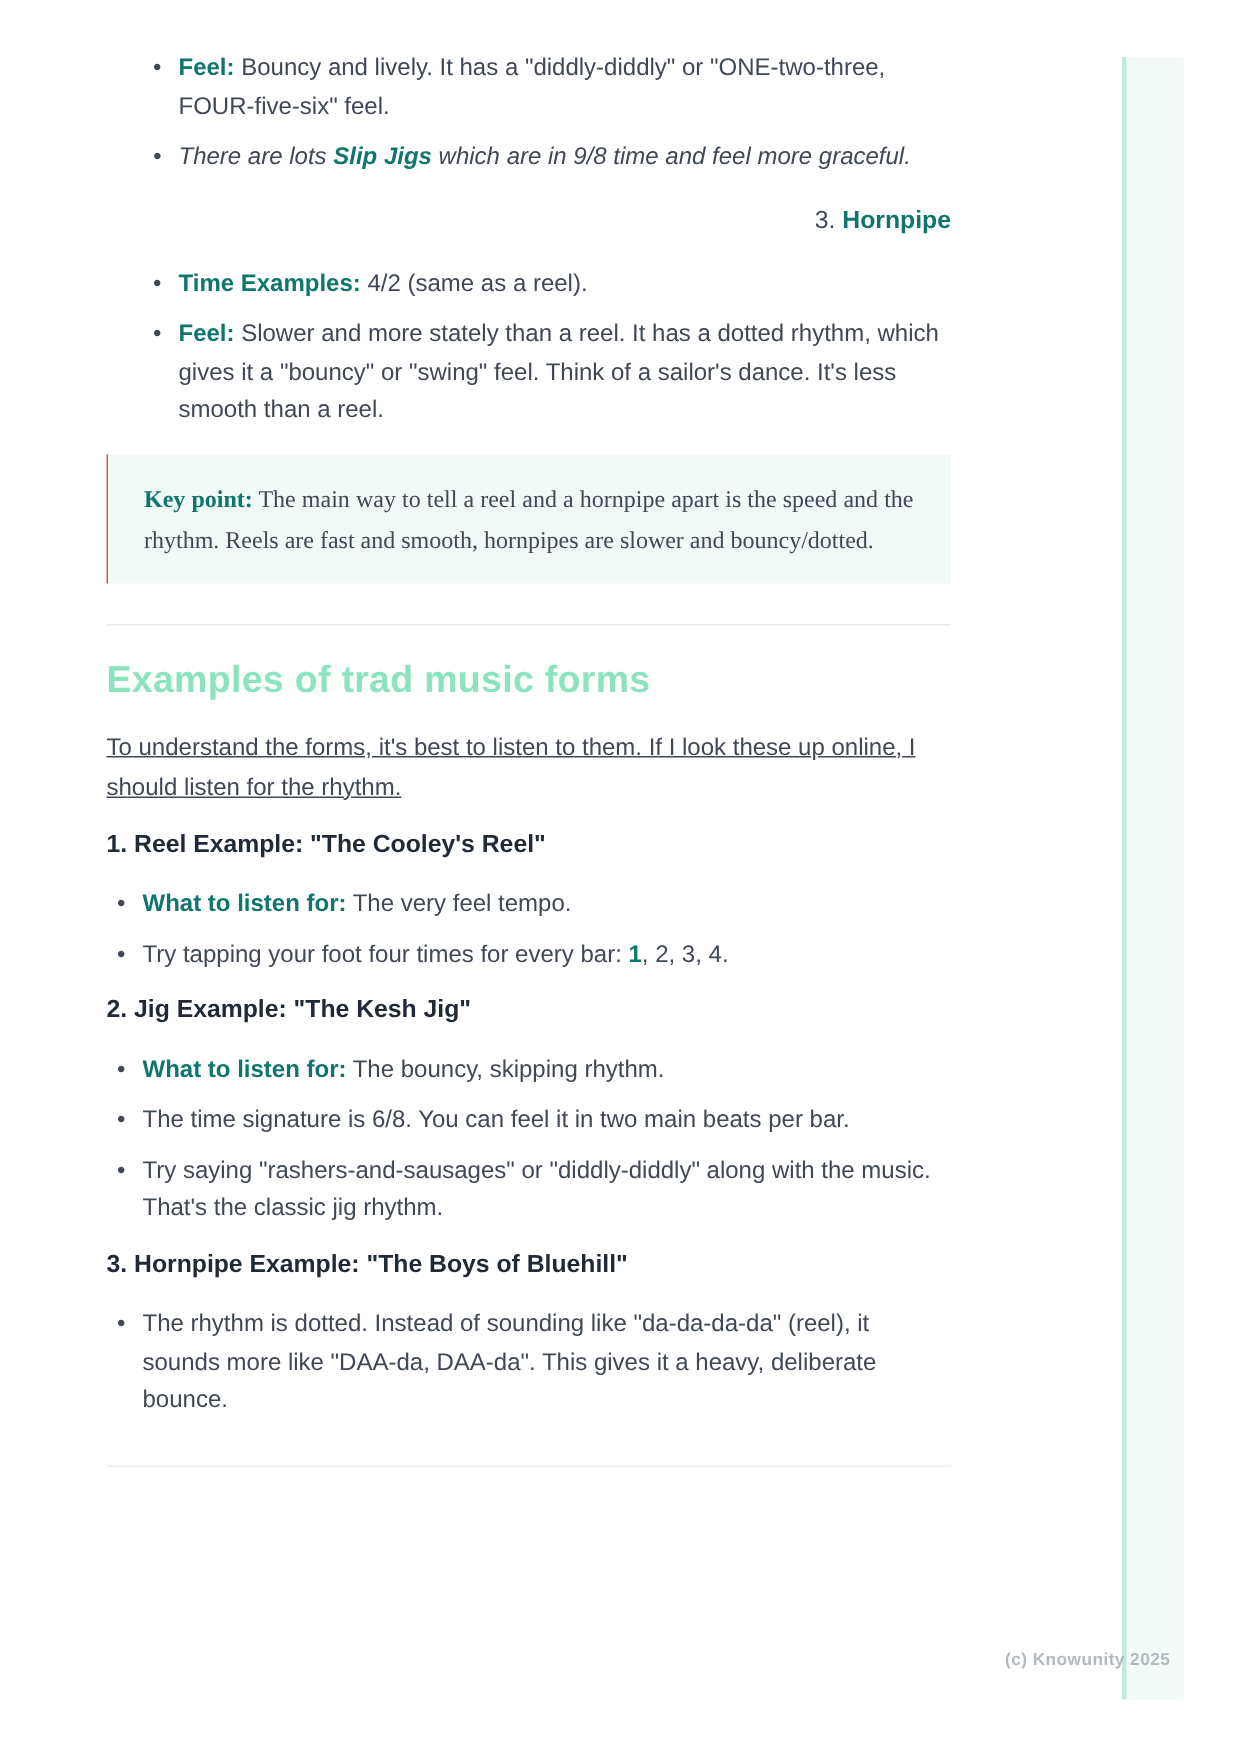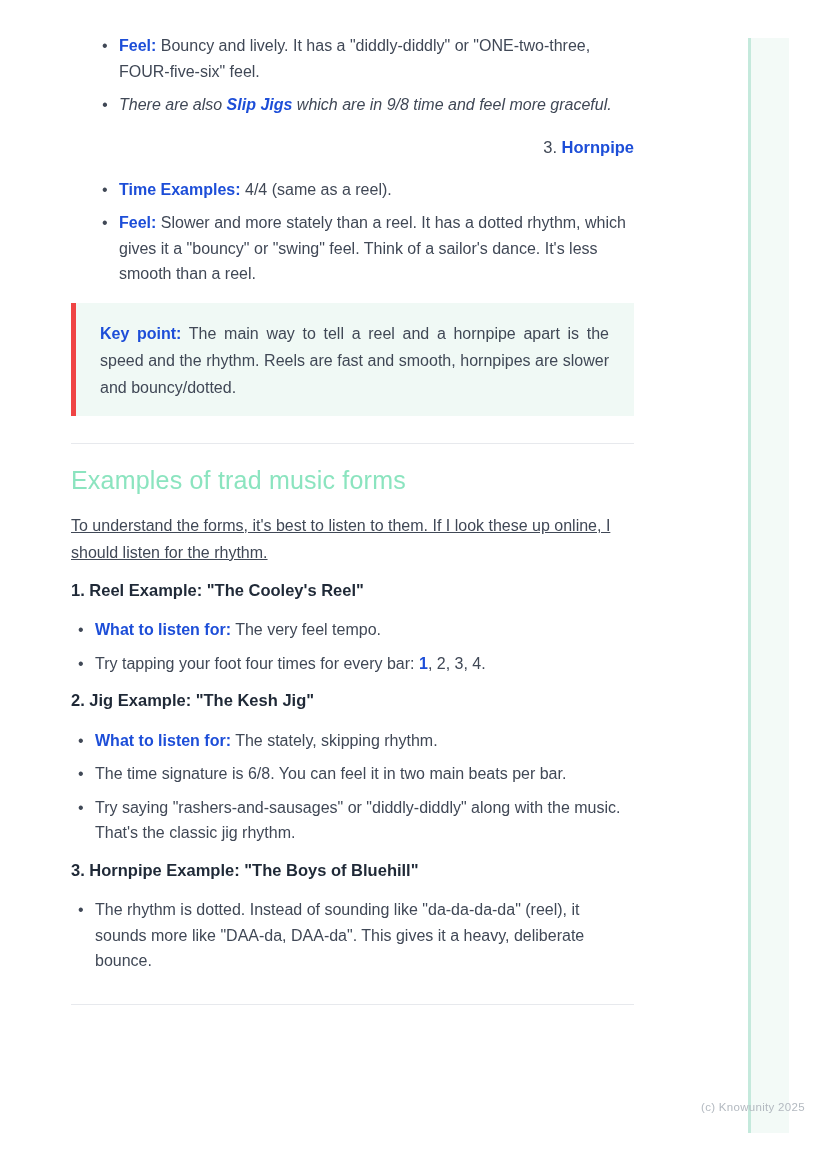"Feel:" b, strong { color: #1d4ed8 -> #0f766e }
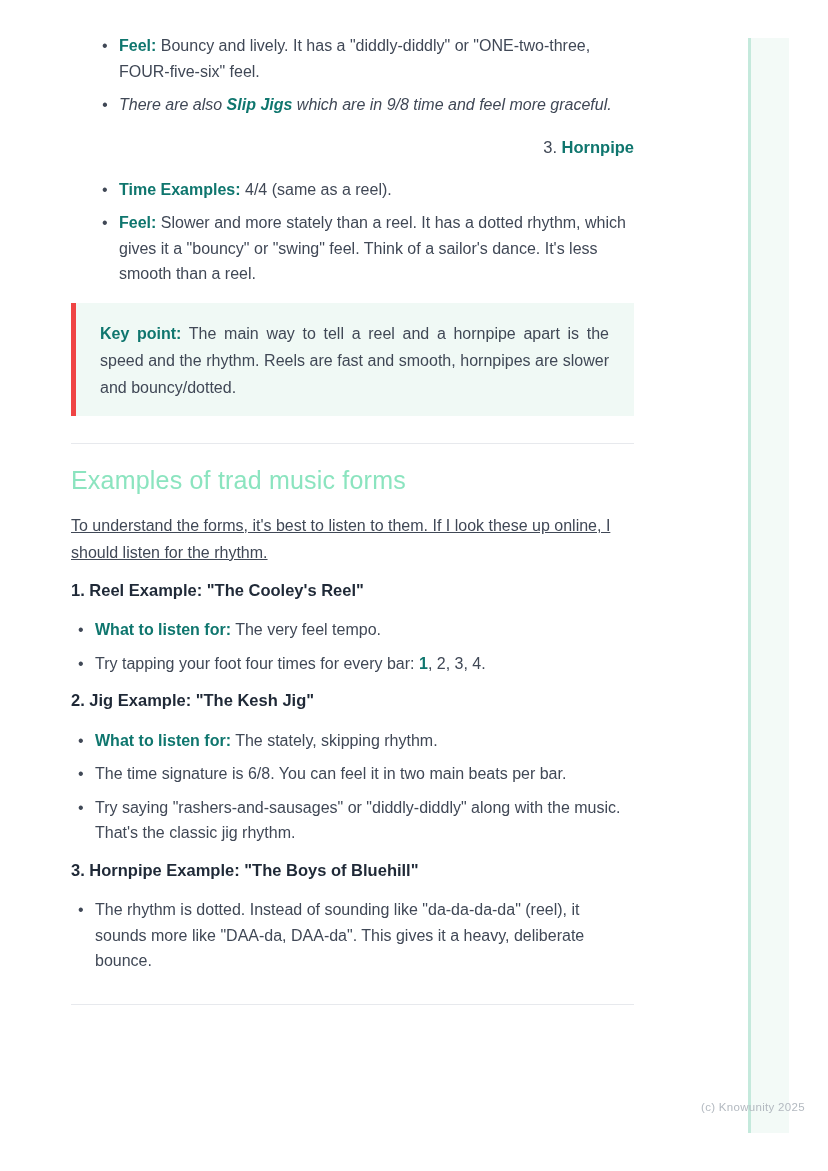"There are also" span { text: also -> lots }
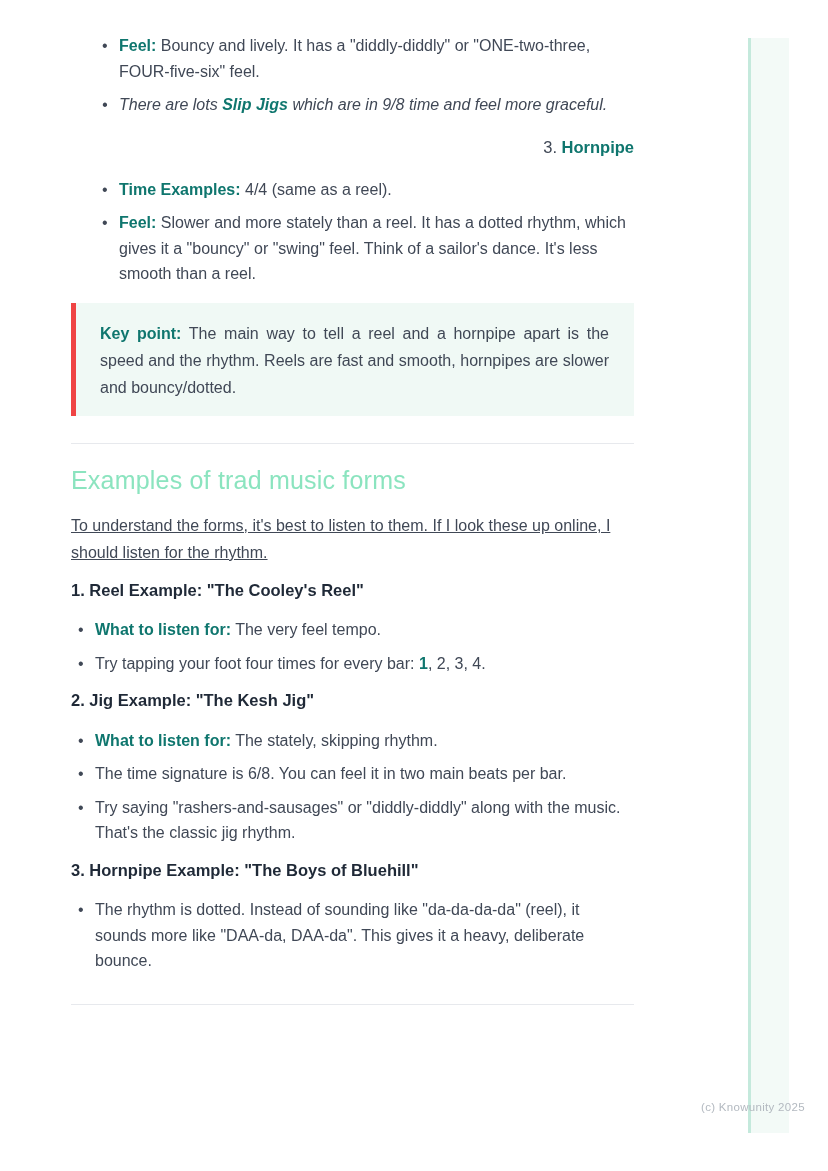"4/4 (same as a reel)." span { text: 4/4 -> 4/2 }
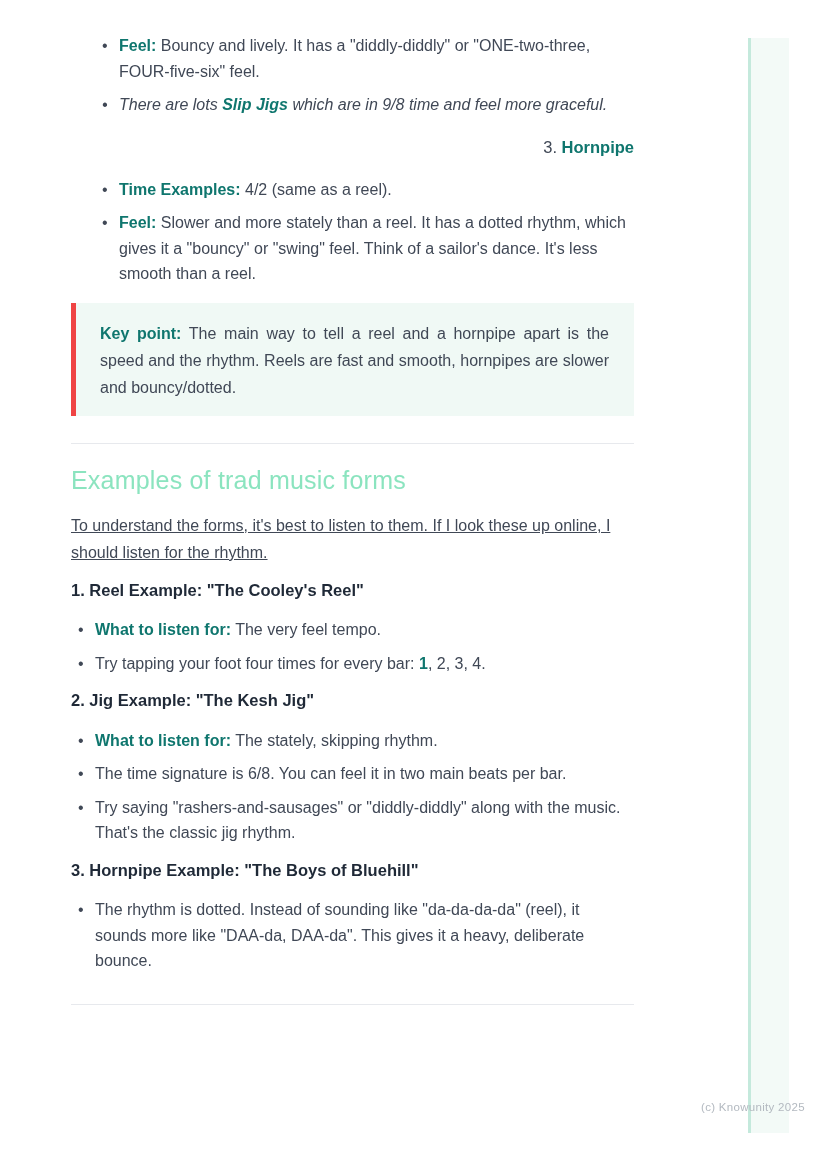"Key point: The main way" .callout { border-left: 5px solid #ef4444 -> 1px solid #ef4444; font-family: none -> Liberation Serif, serif }
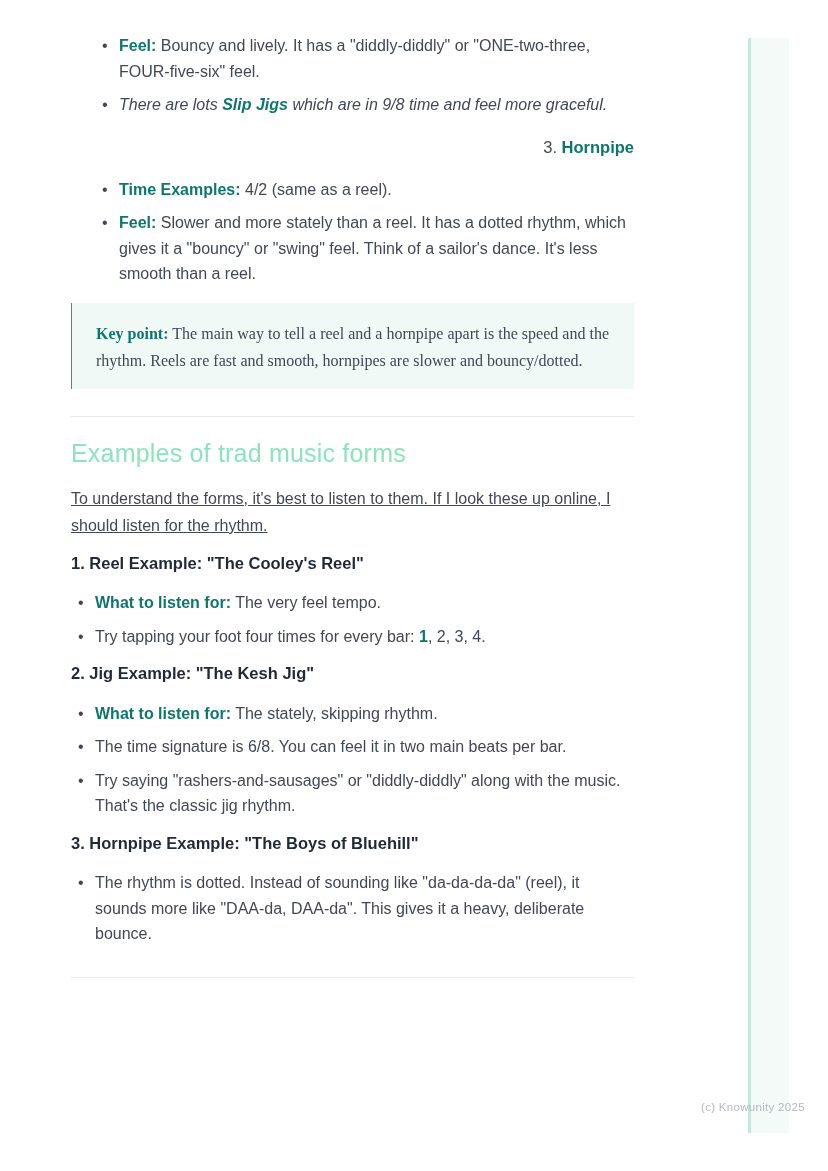"Examples of trad music forms" h2.mint { font-weight: 400 -> 700 }
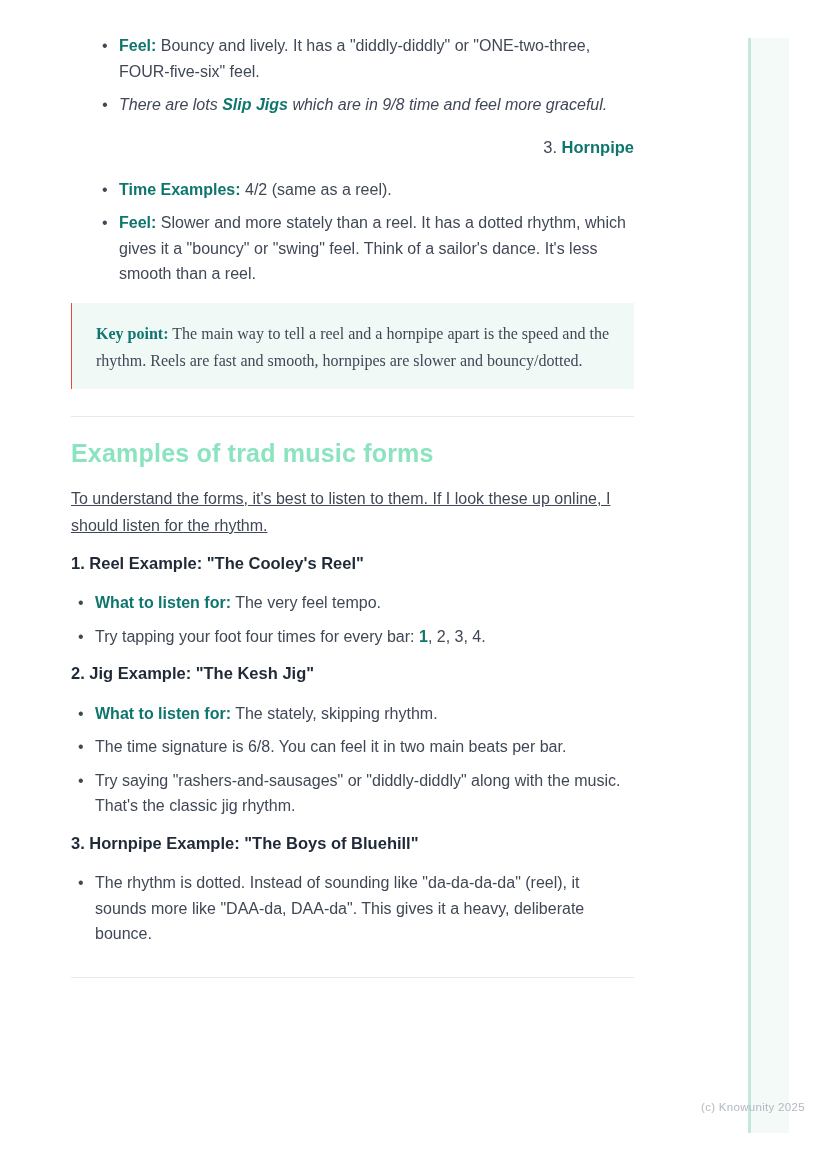"The stately, skipping rhythm." span { text: stately -> bouncy }
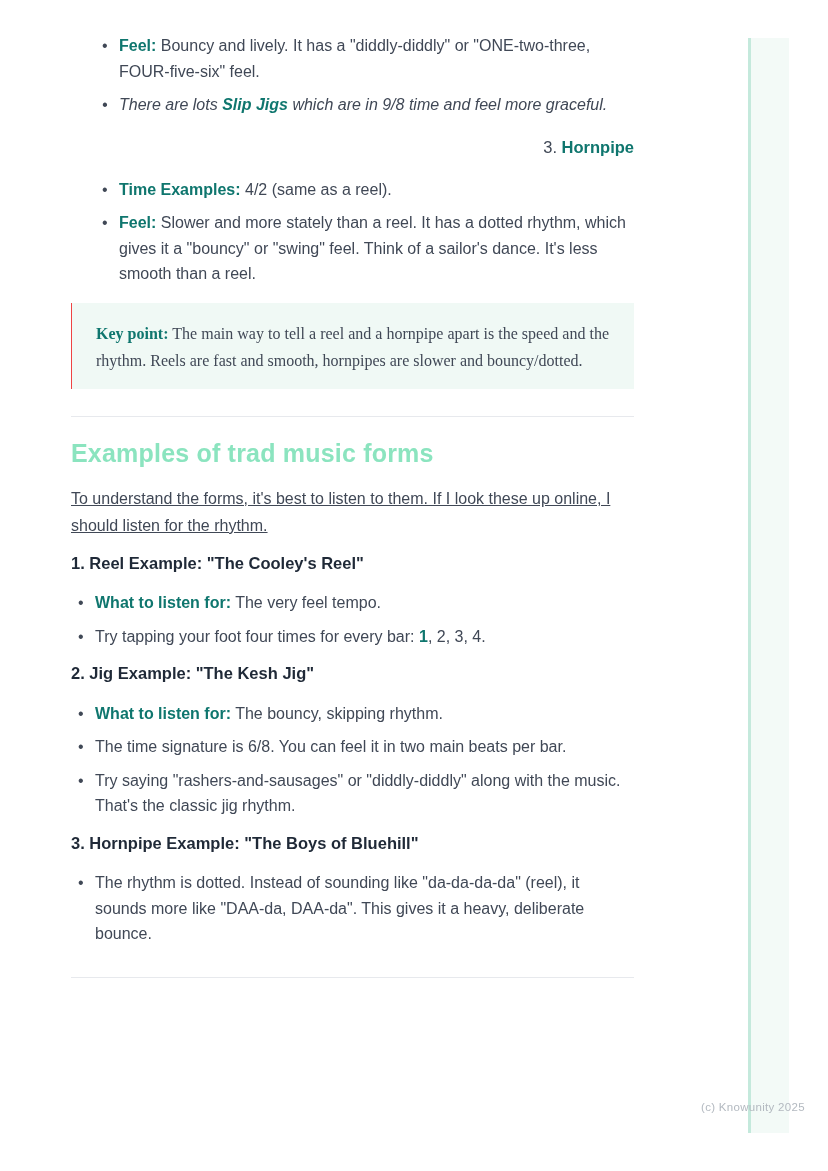"(c) Knowunity 2025" .footer { font-weight: none -> bold; left: 701px -> 670px }
